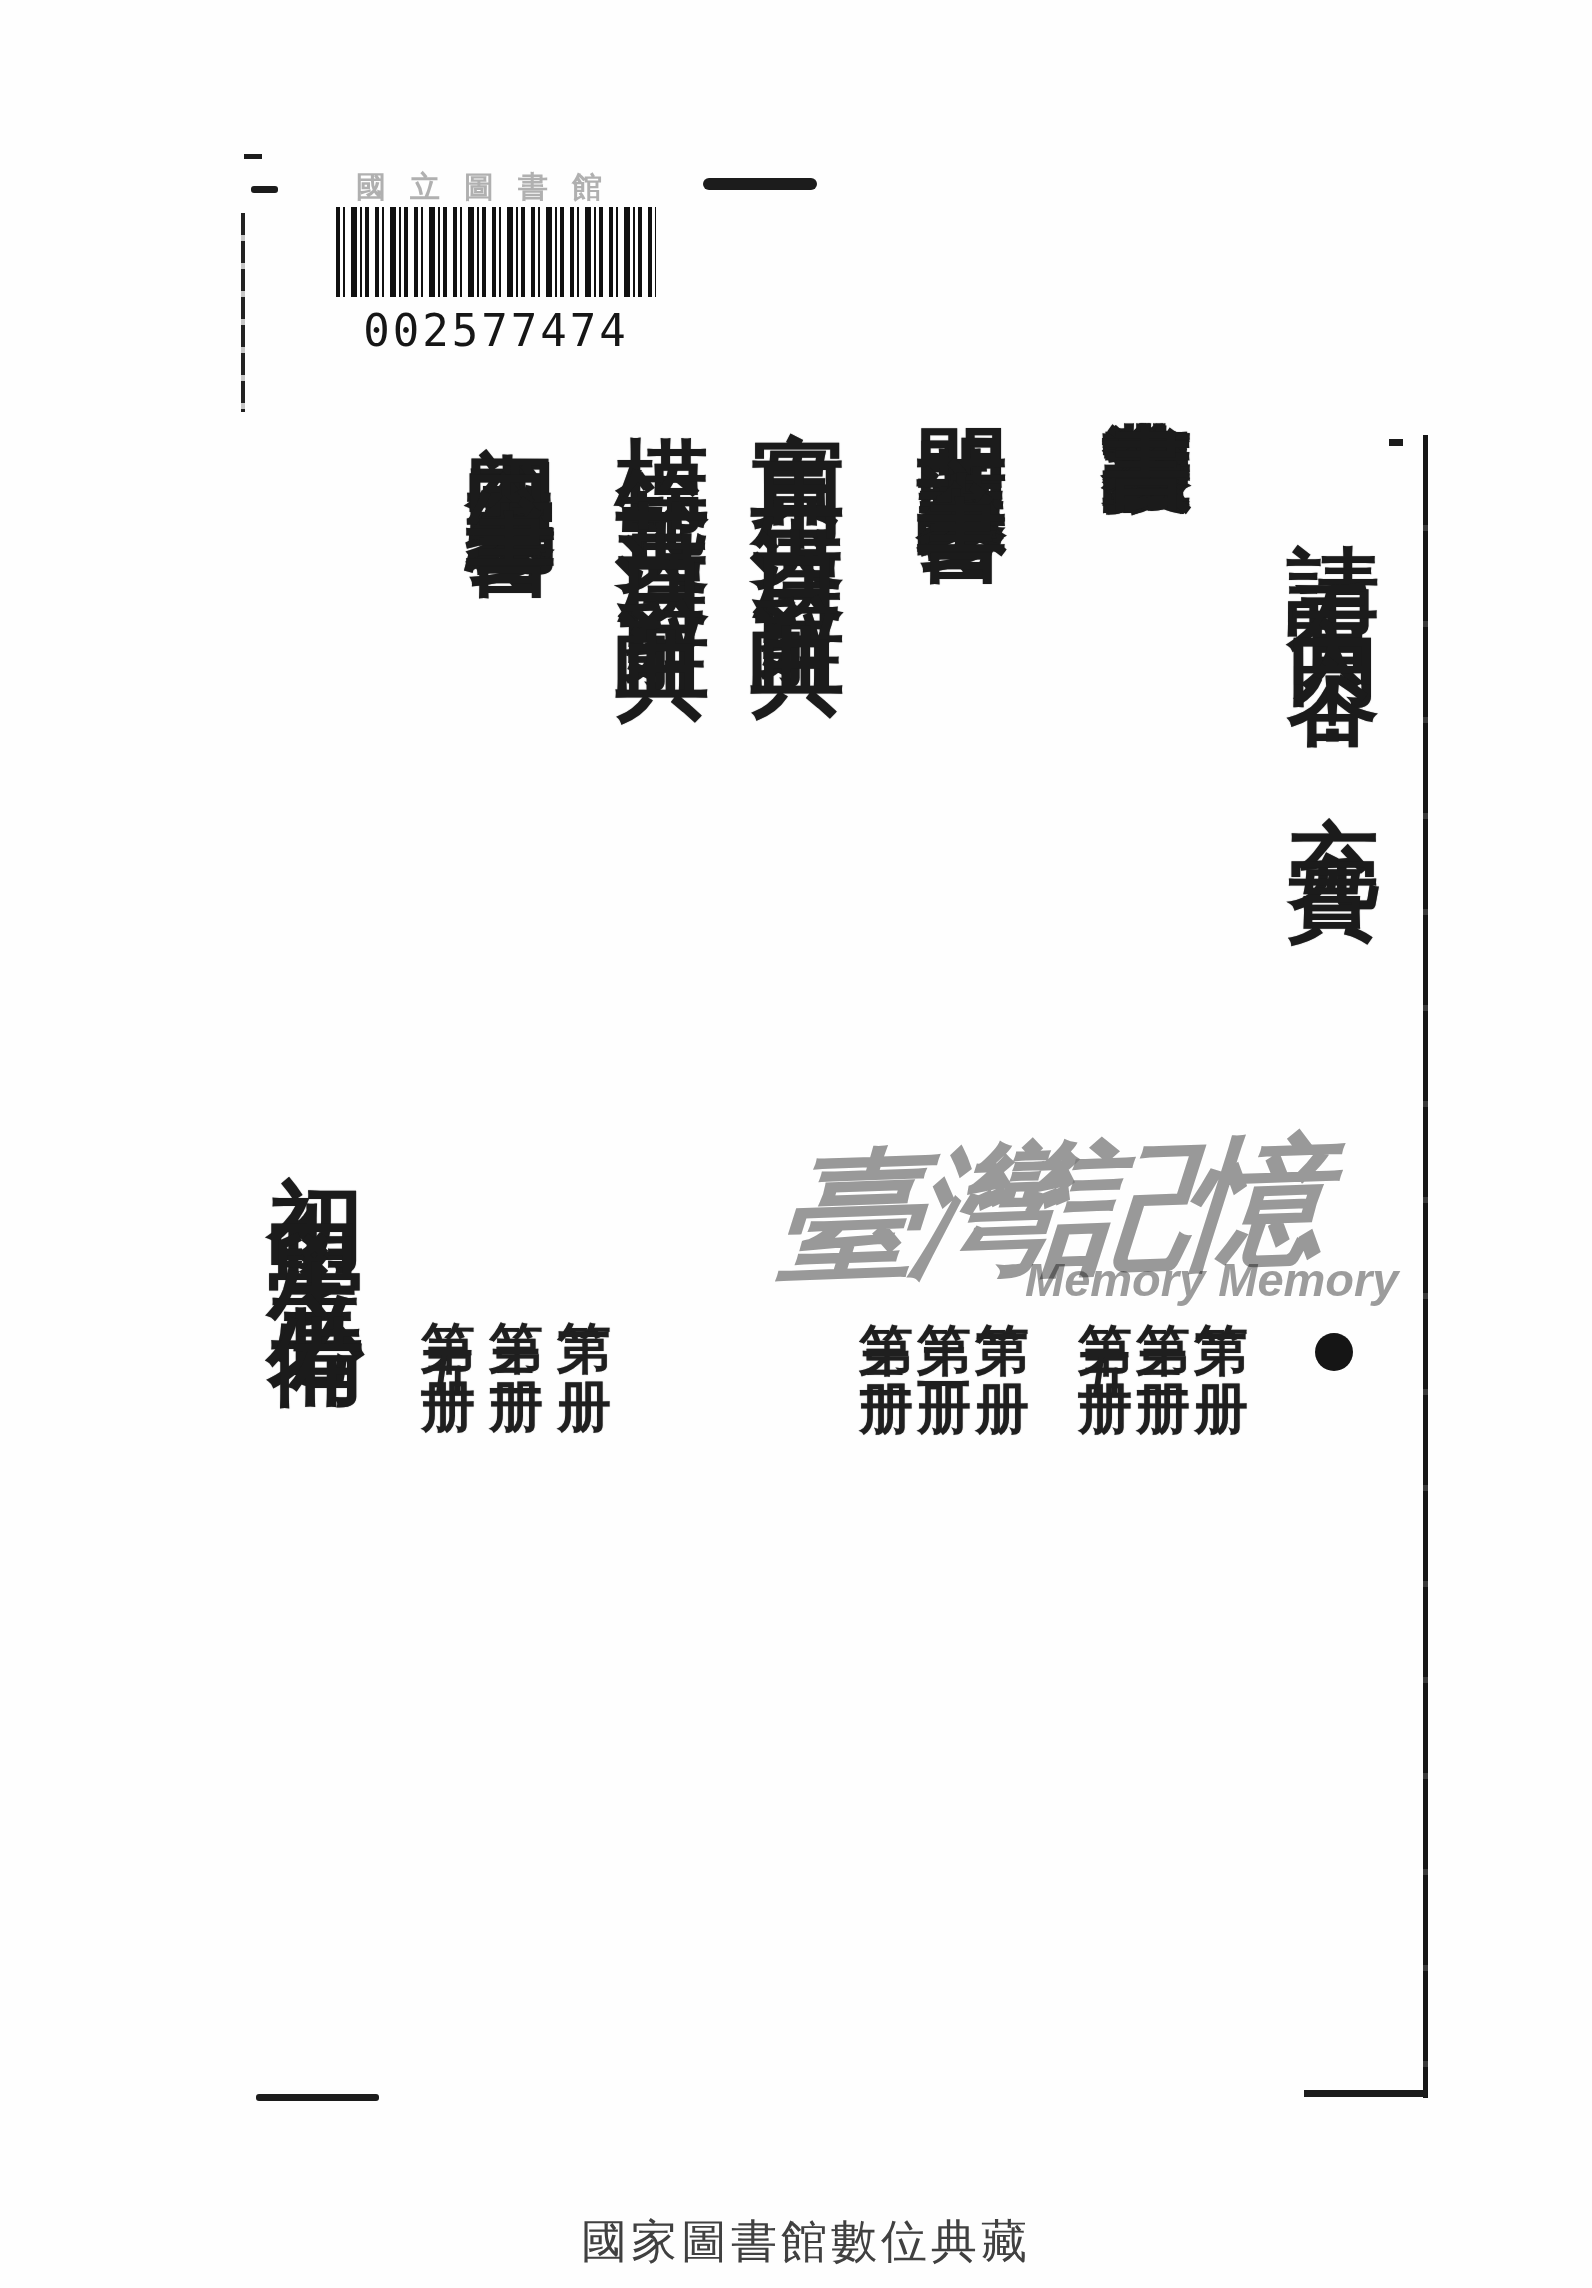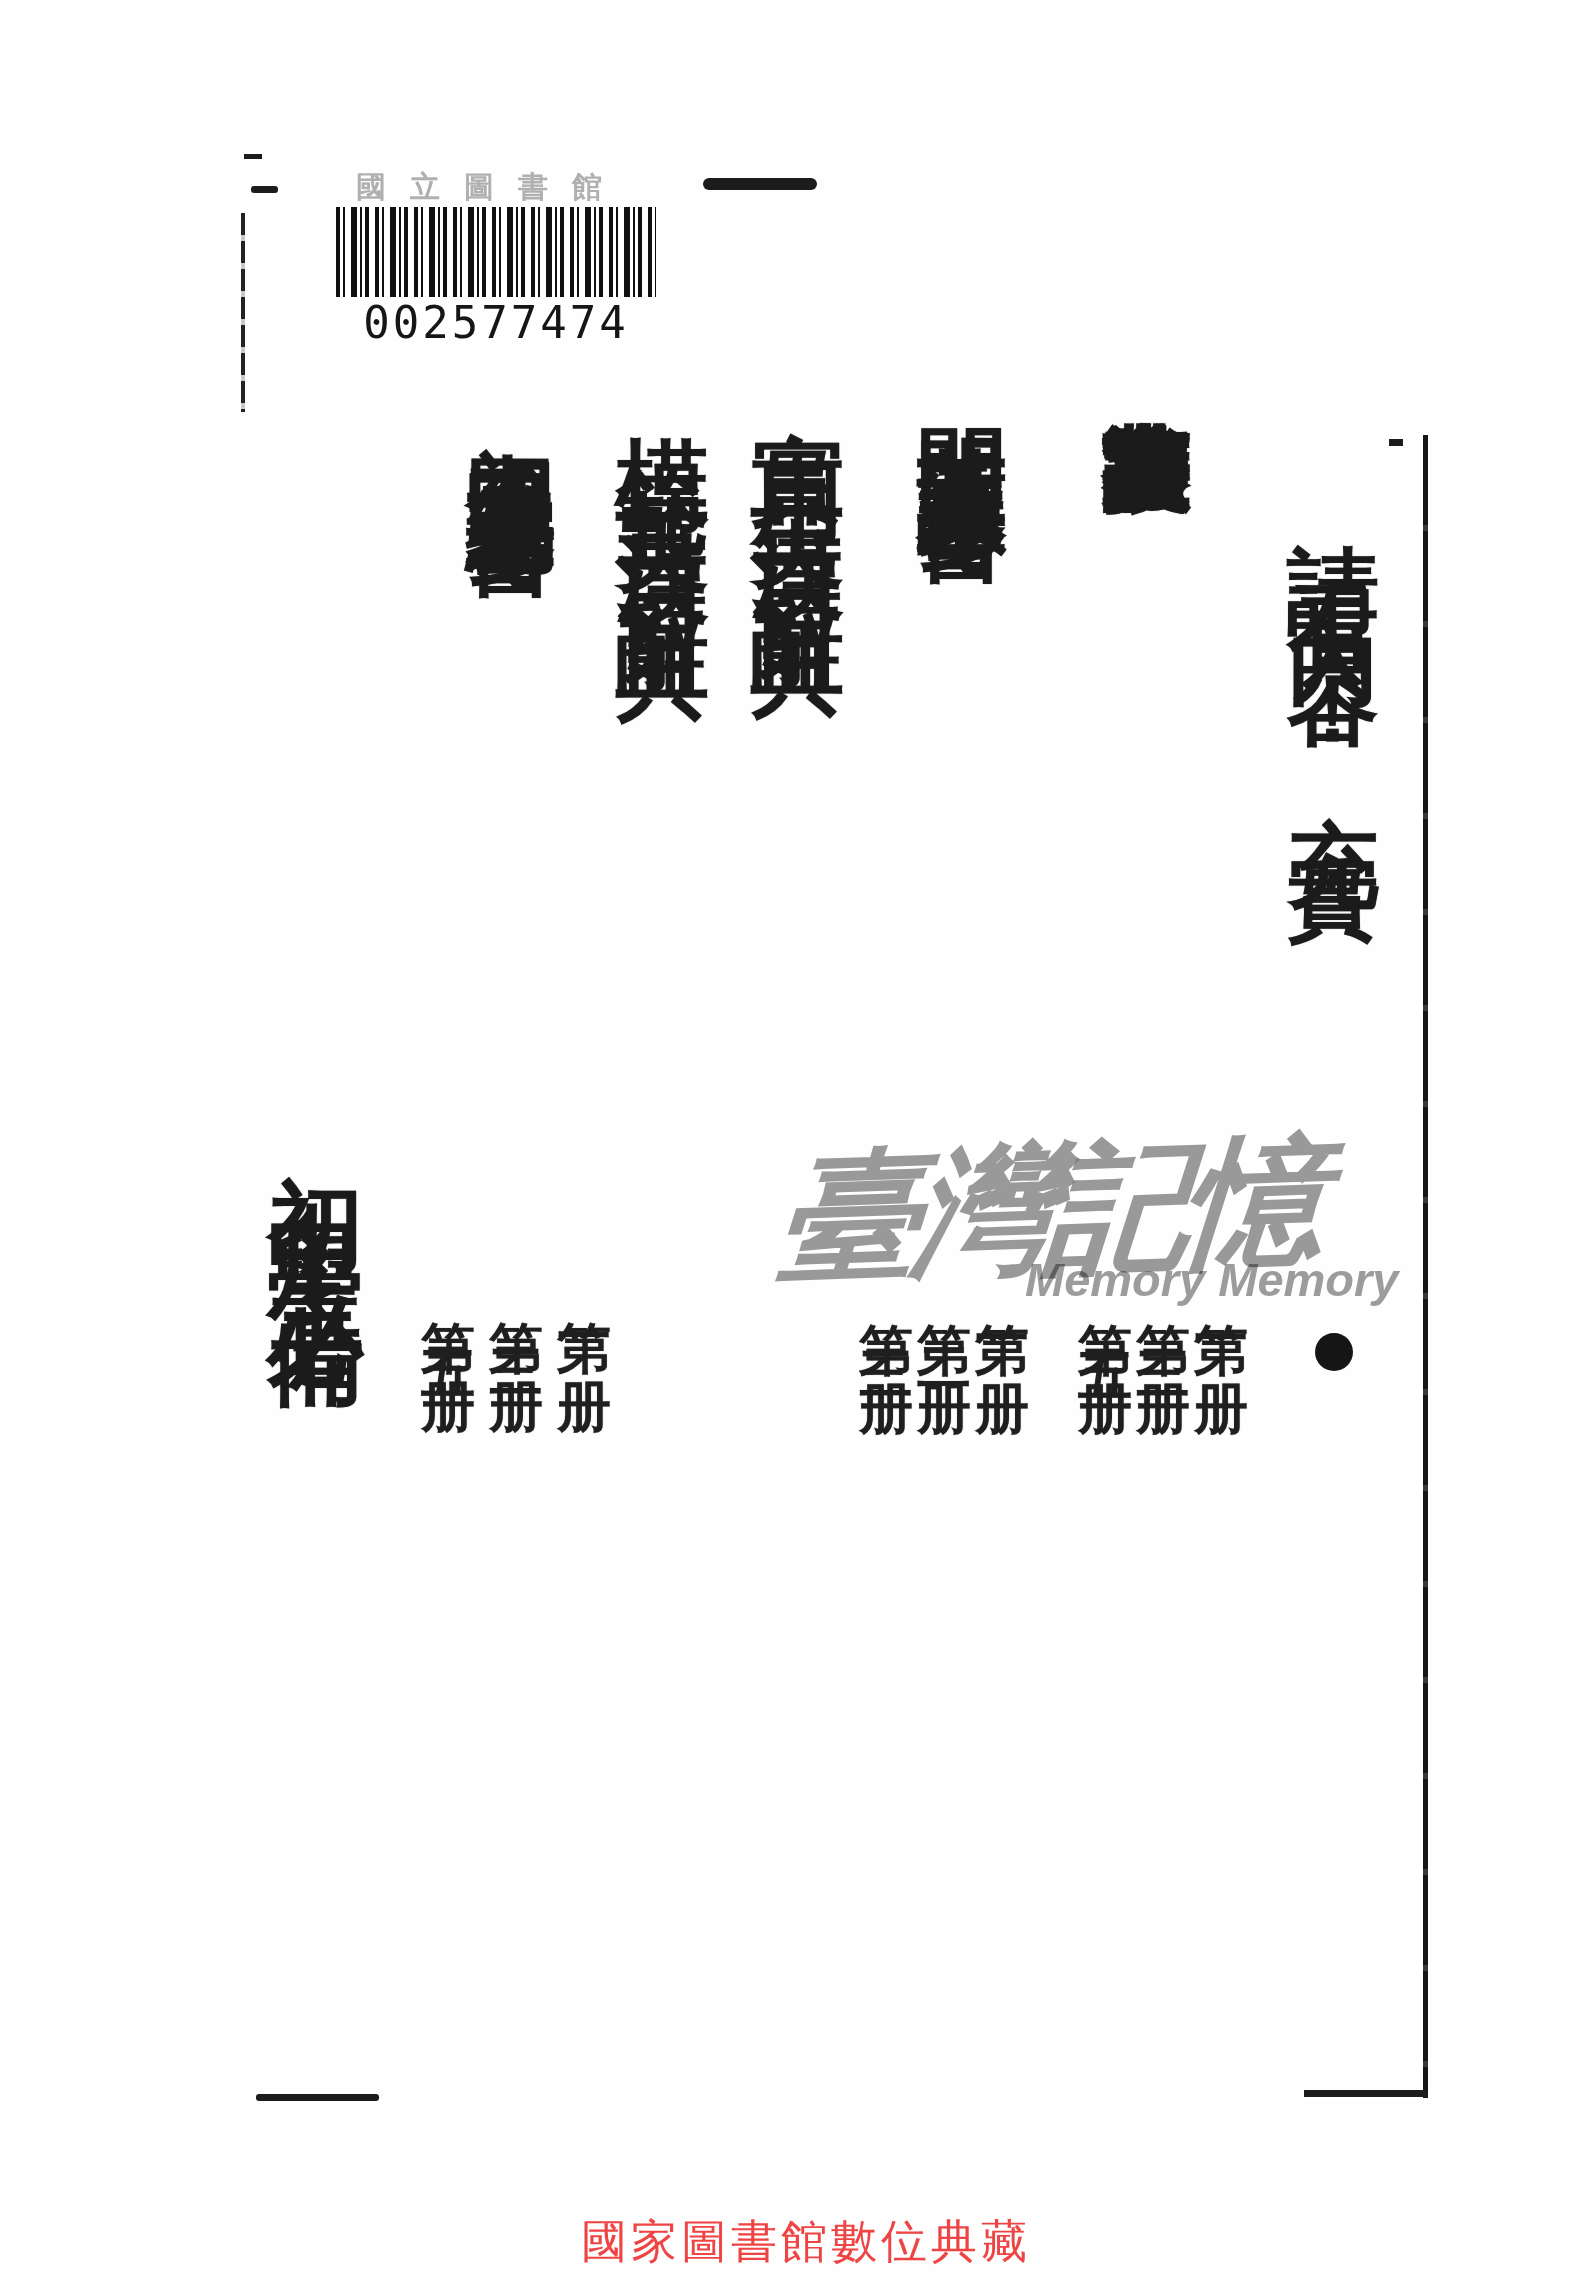"002577474" .barcode .num { margin-top: 0 -> 8px }
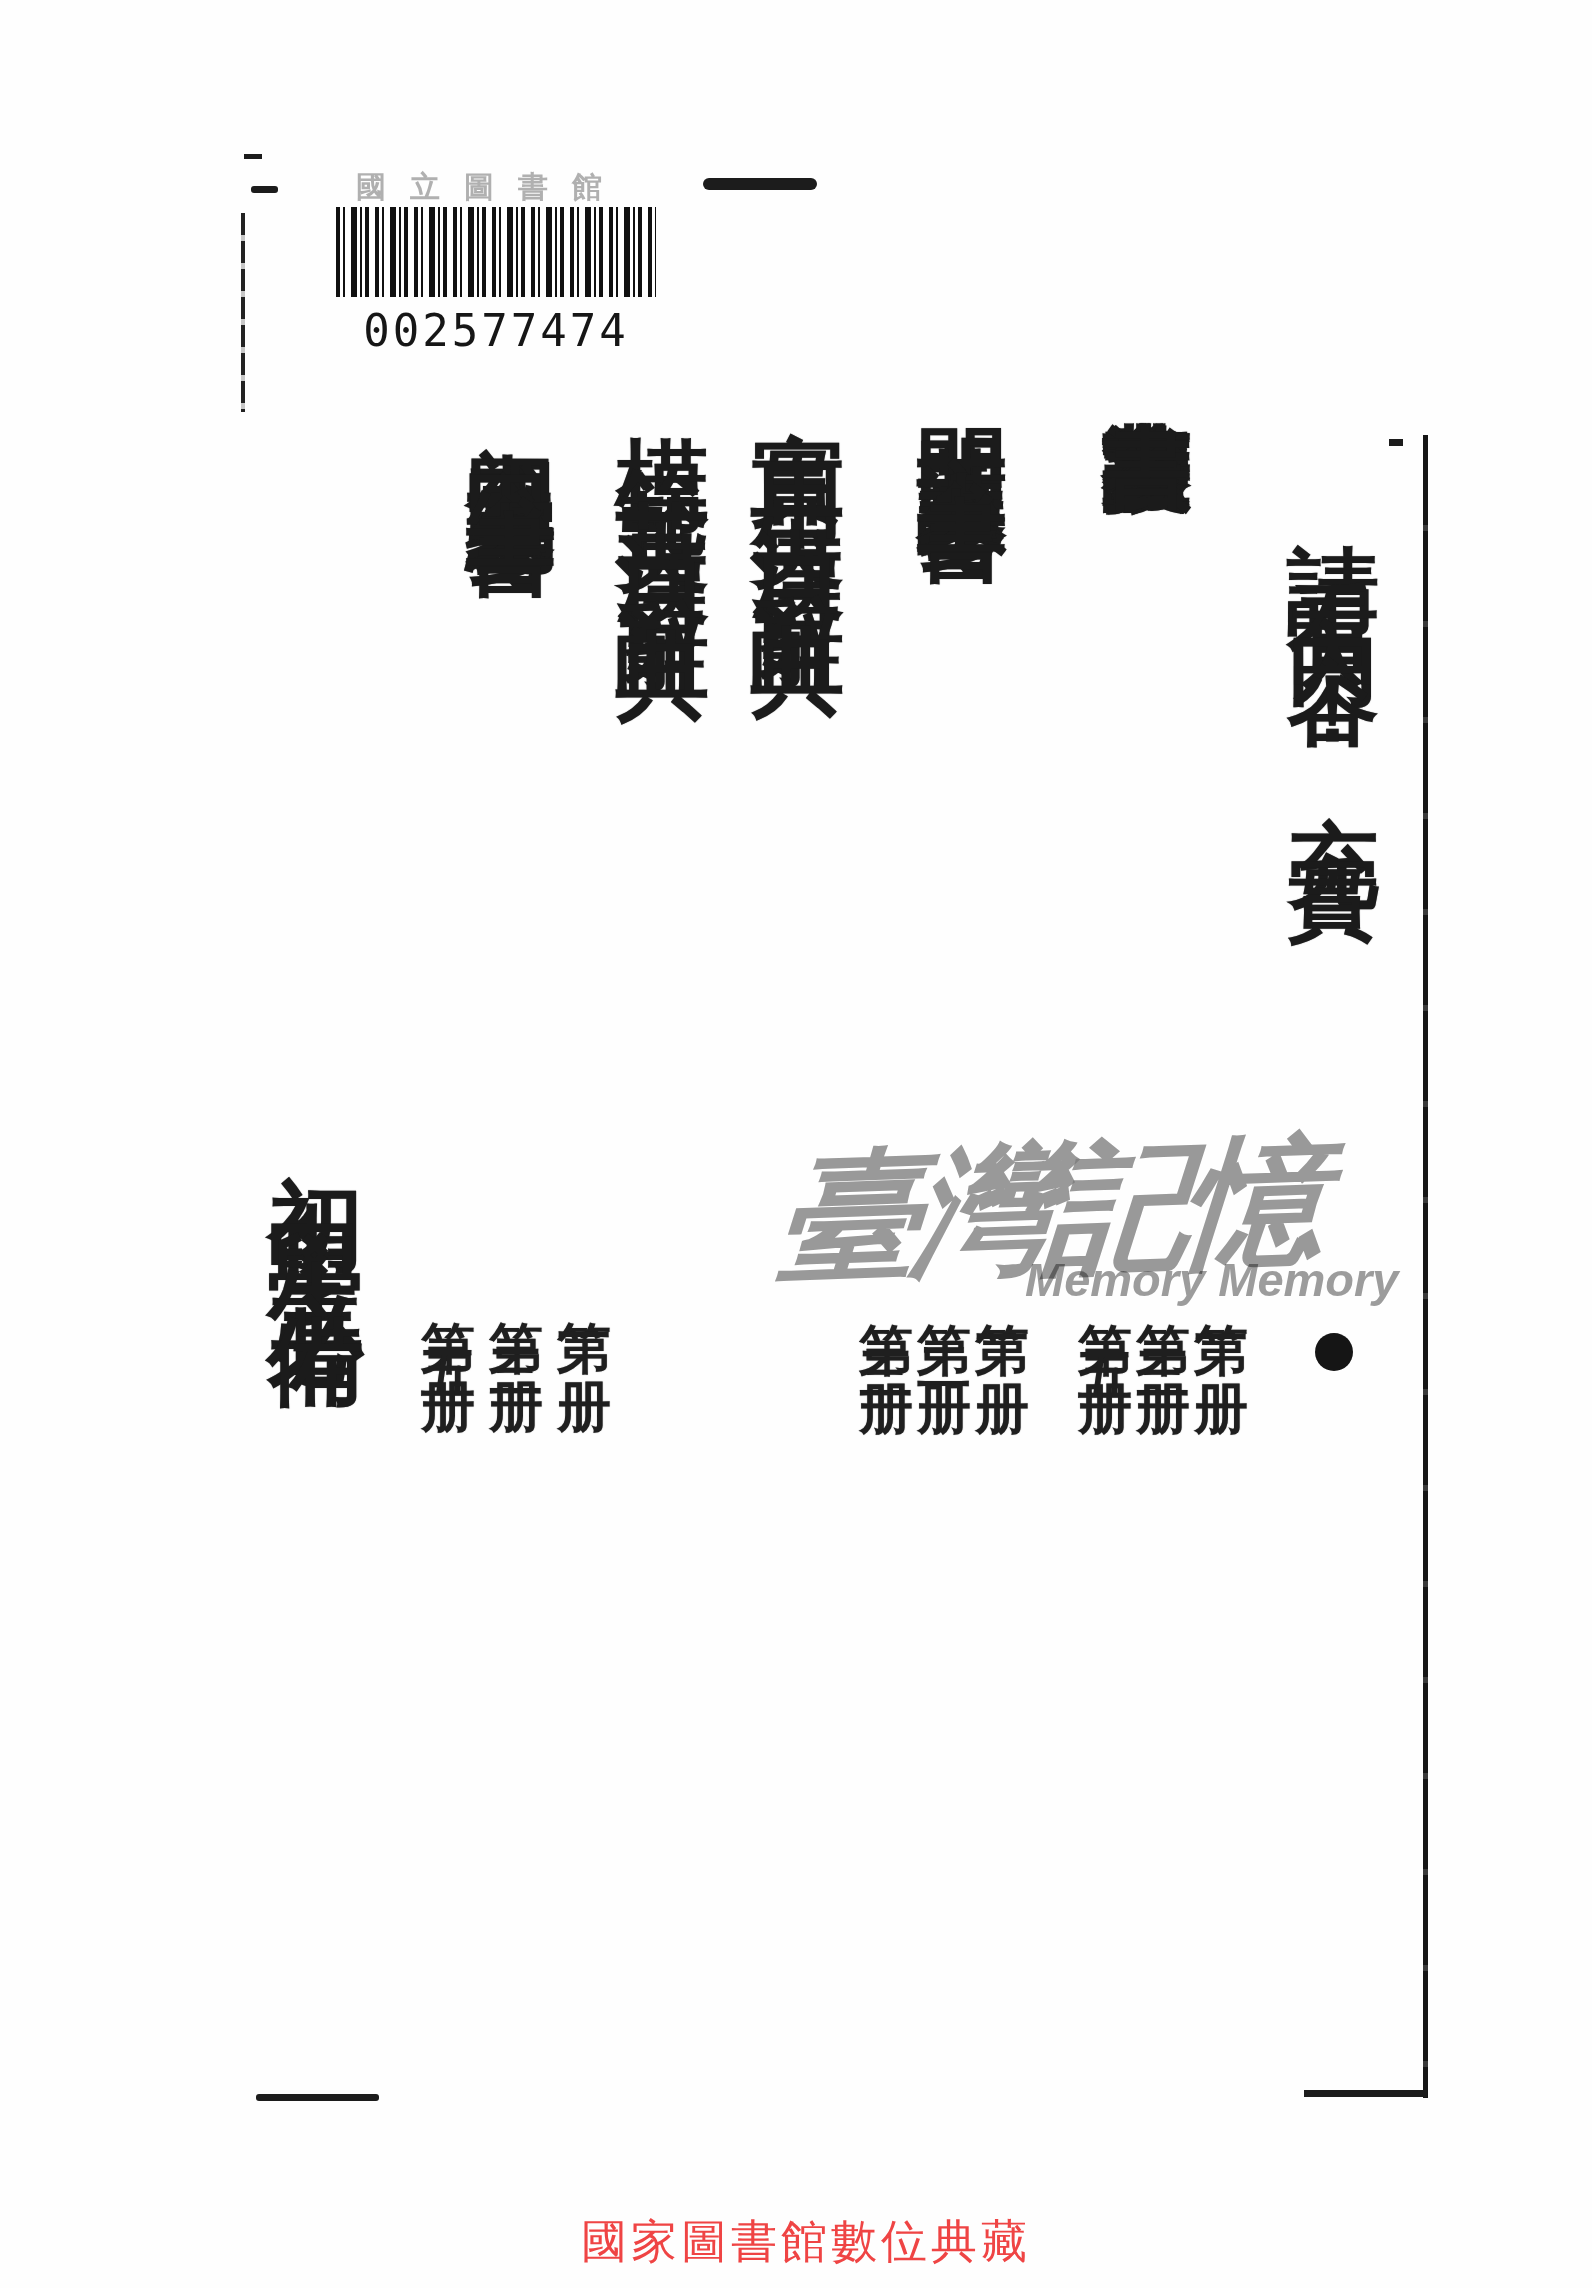"國家圖書館數位典藏" .footer { color: #ef4444 -> #404040 }
